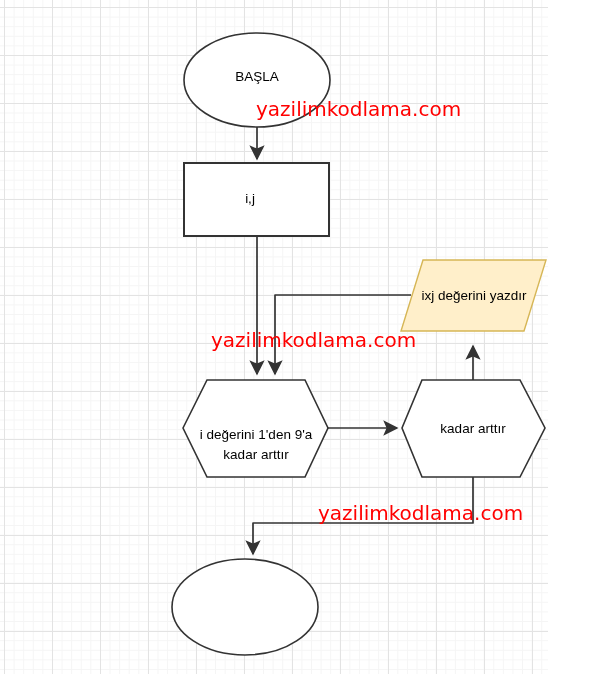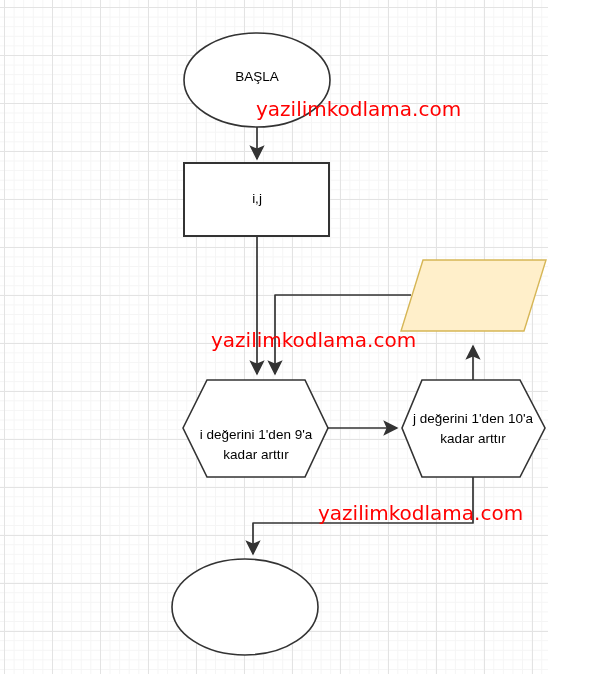"i,j" div.shape-label { left: 257px -> 250px }
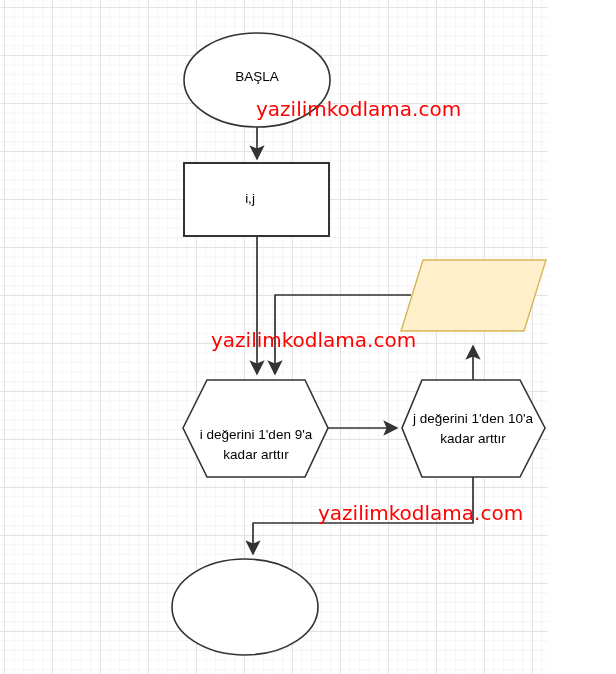"ixj değerini yazdır" div.shape-label { html: none -> <div>ixj değerini yazdır</div> }
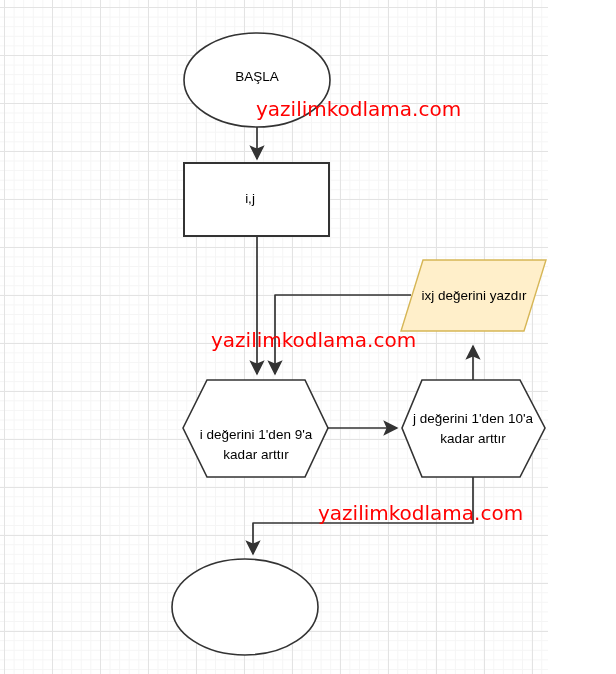"j değerini 1'den 10'a" span { html: <span>j değerini 1'den 10'a</span> -> none }
